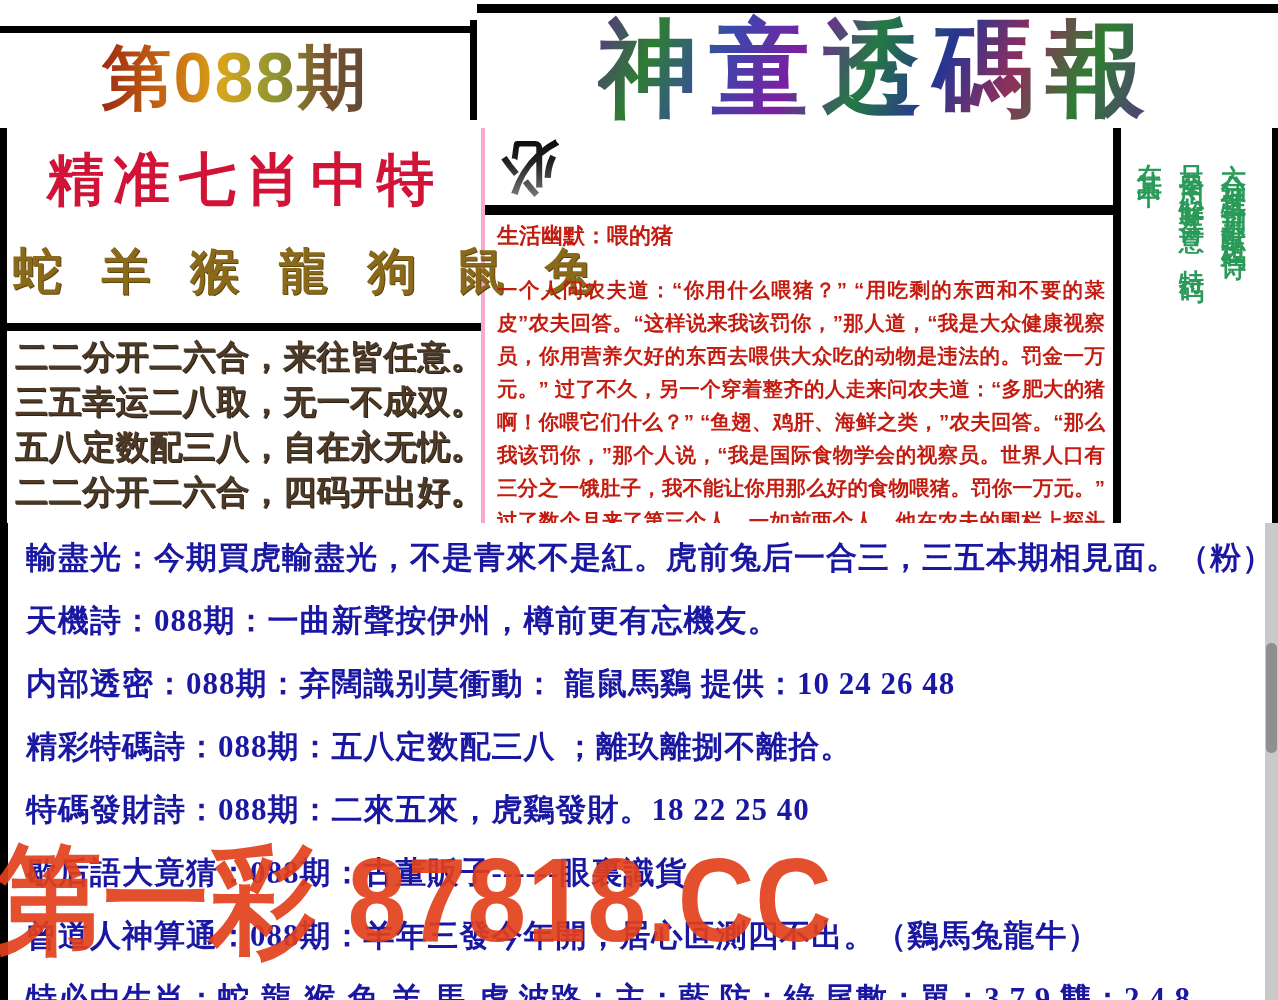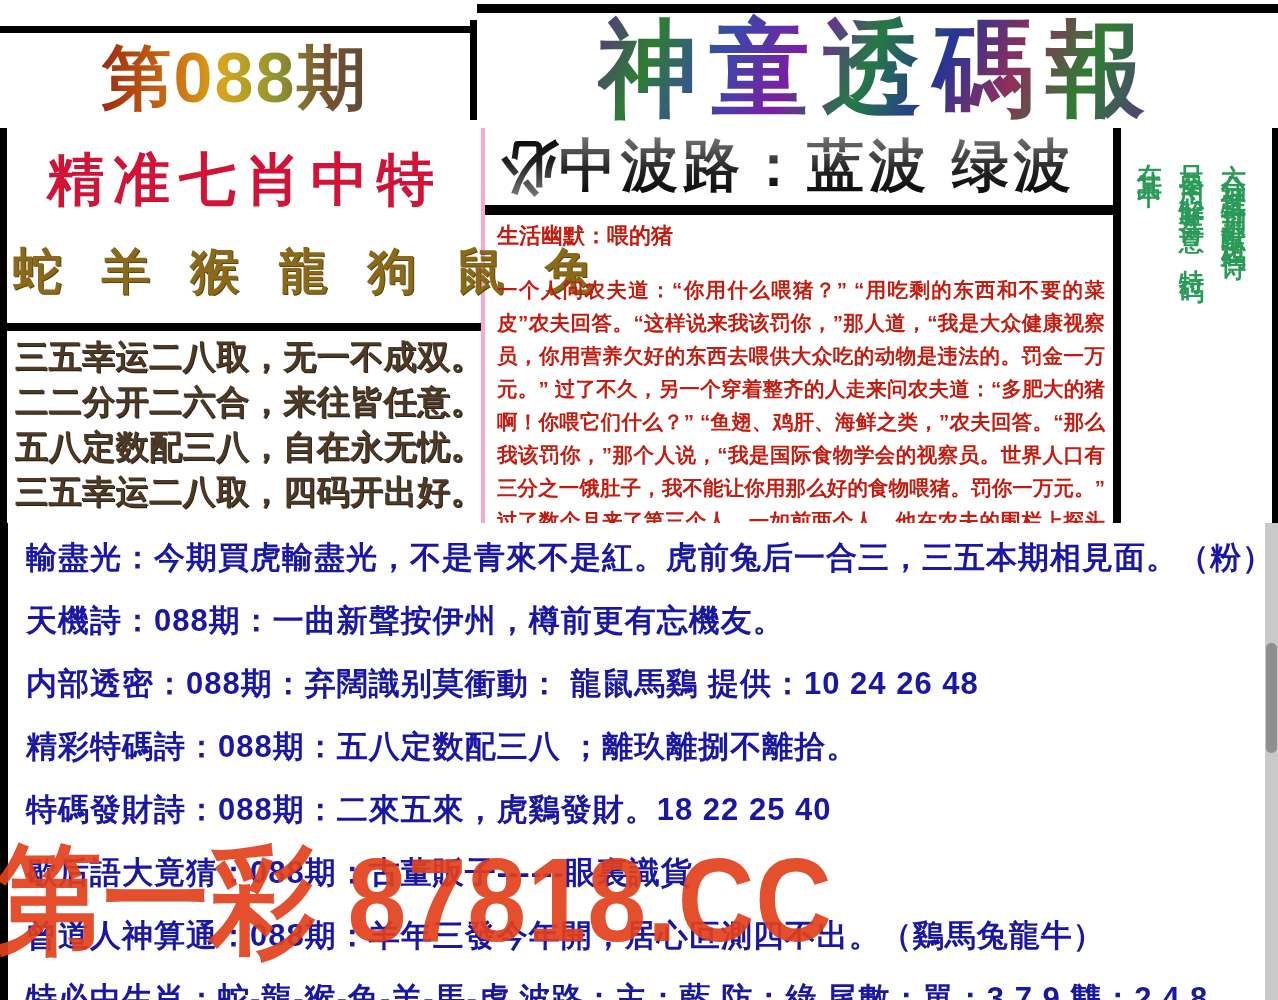"中波路：蓝波 绿波" span.wave-text { html: <span>中波路：蓝波 绿波</span> -> none }
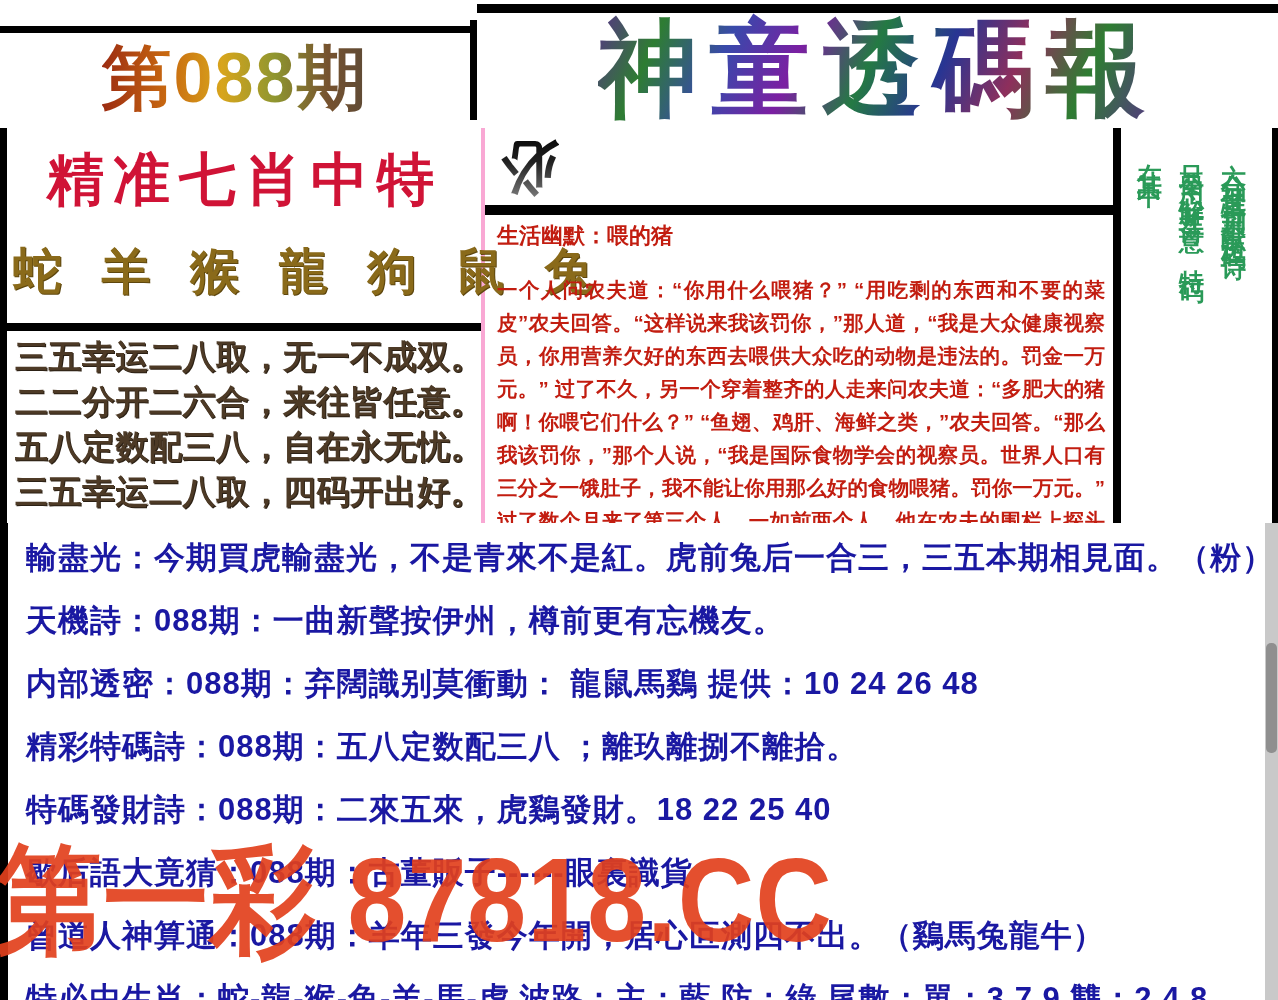"三五幸运二八取，无一不成双。" div.poem-line { order: before "二二分开二六合，来往皆任意。" -> after "二二分开二六合，来往皆任意。" }
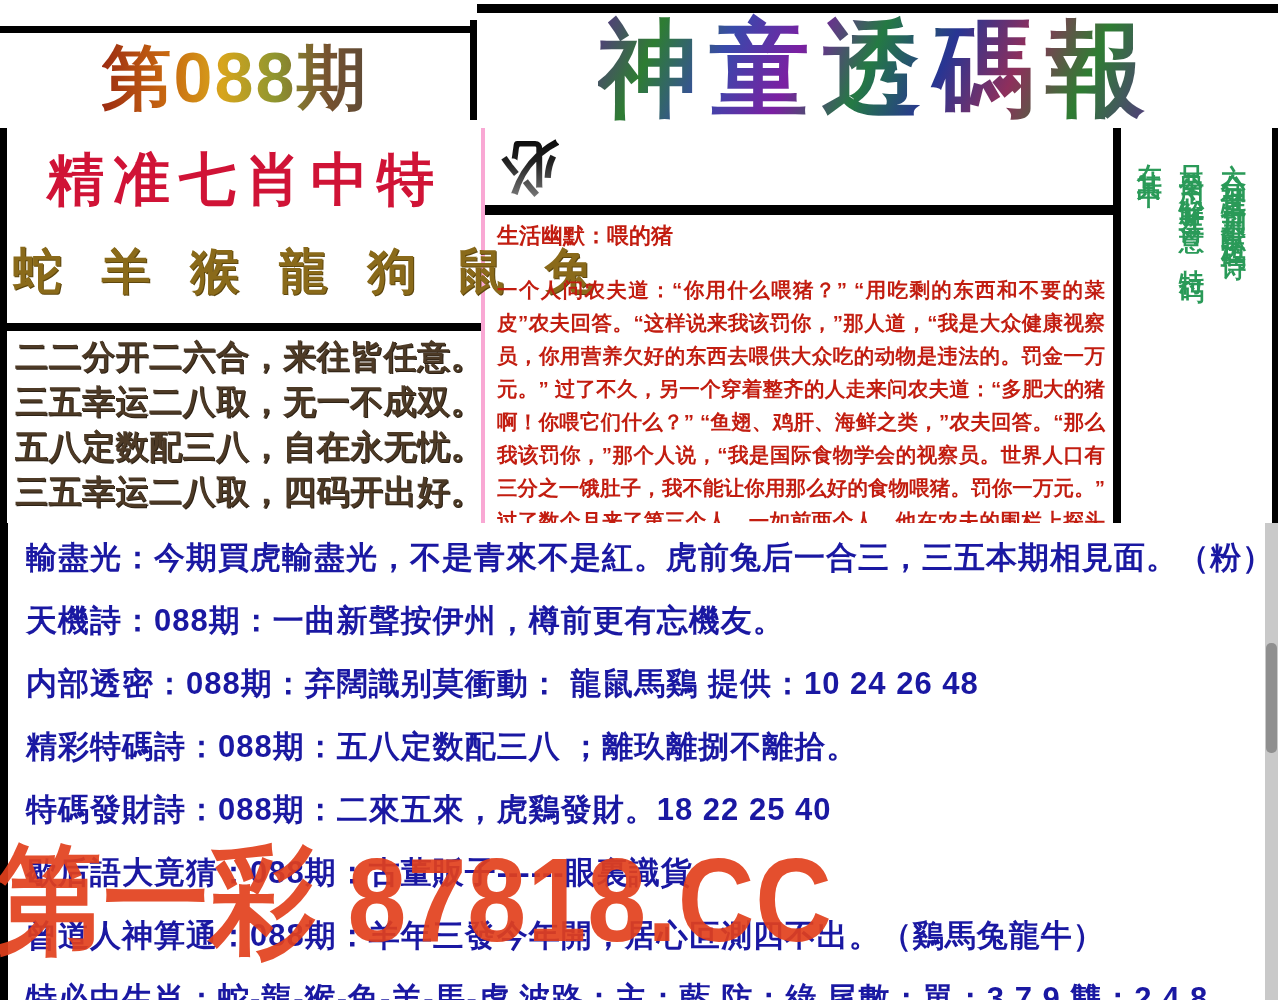"三五幸运二八取，四码开出好。" div.poem-line { text: 三五幸运二八取 -> 二二分开二六合 }
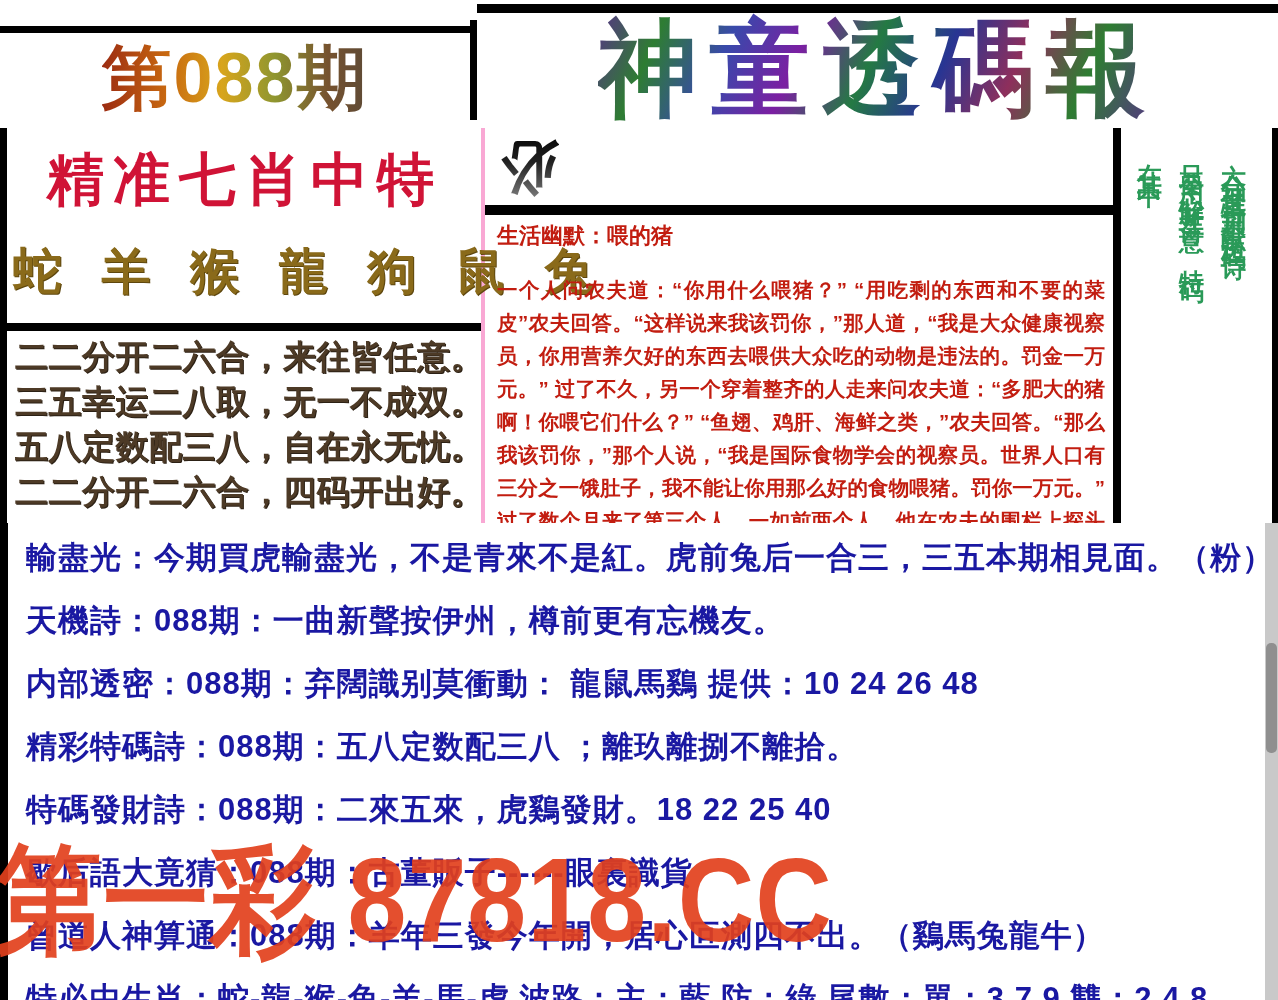"輸盡光：今期買虎輸盡光，不是青來不是紅。虎前兔后一合三，三五本期相見面。（粉）" .bline { font-family: Liberation Sans, sans-serif -> Liberation Serif, serif }
